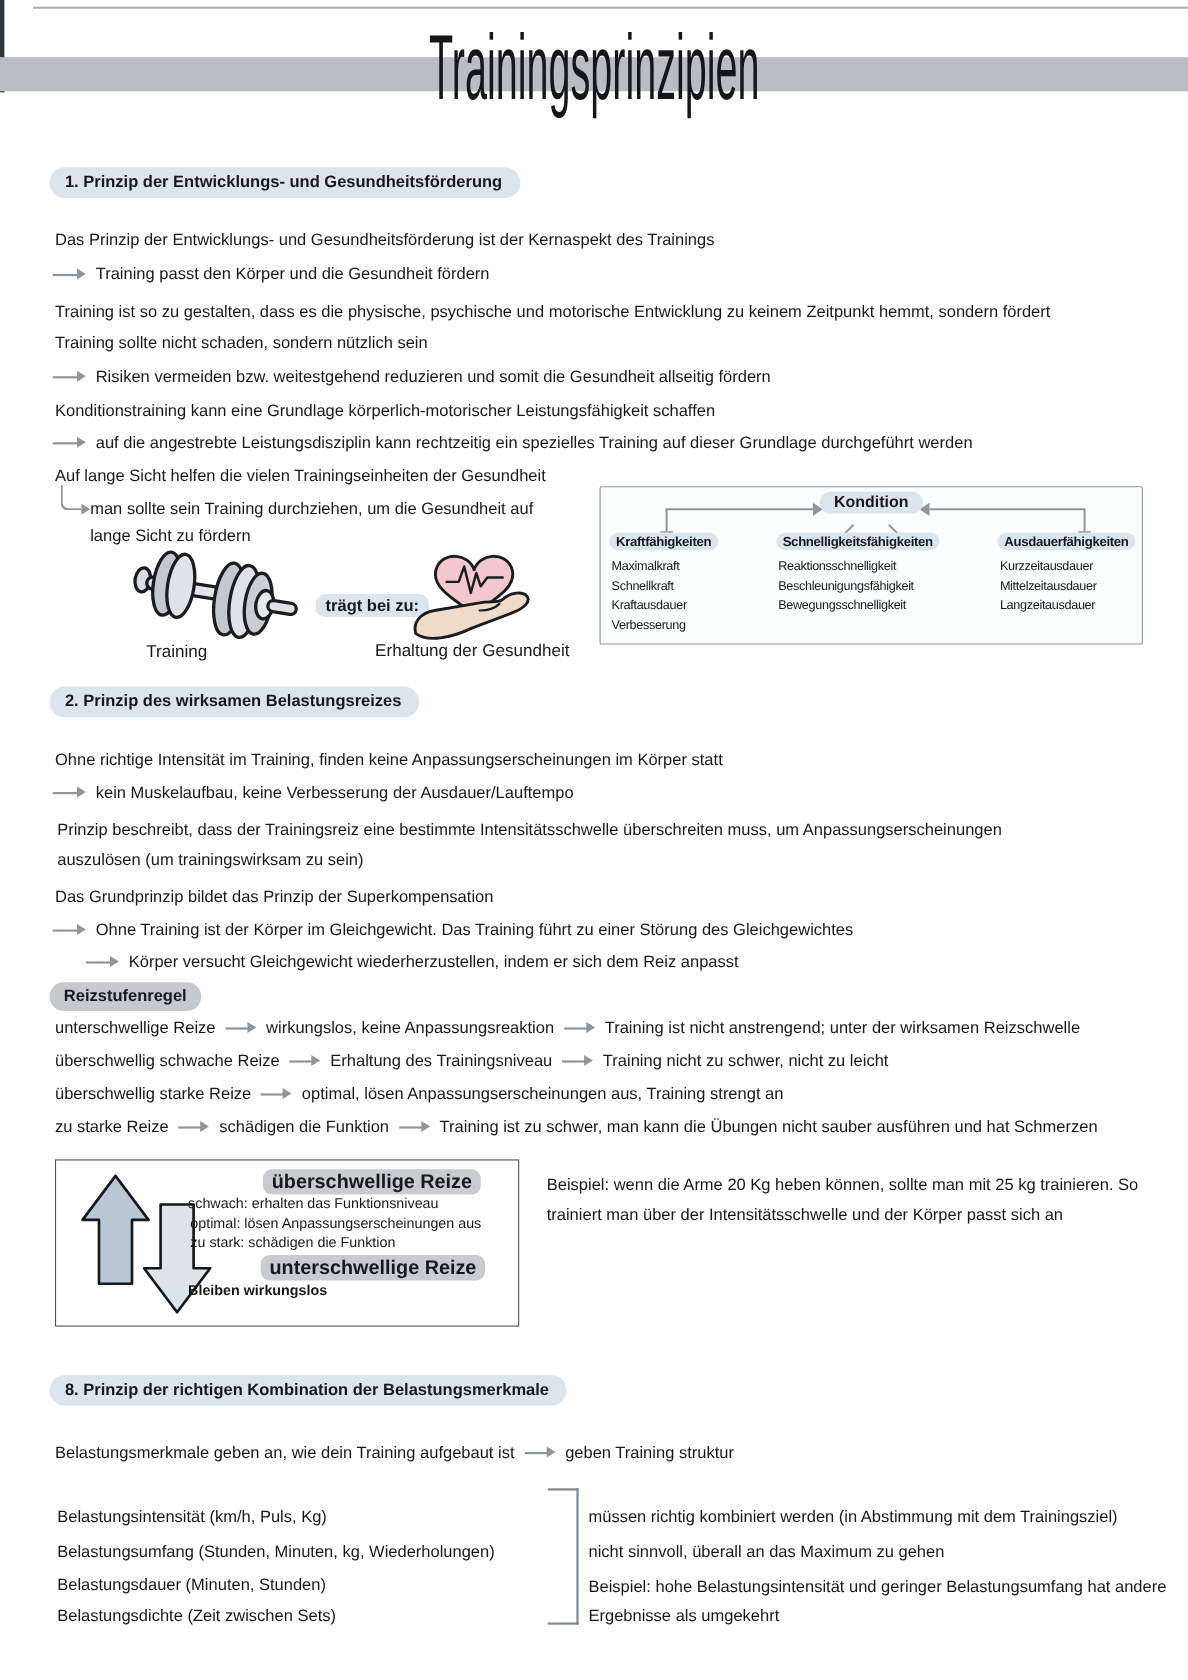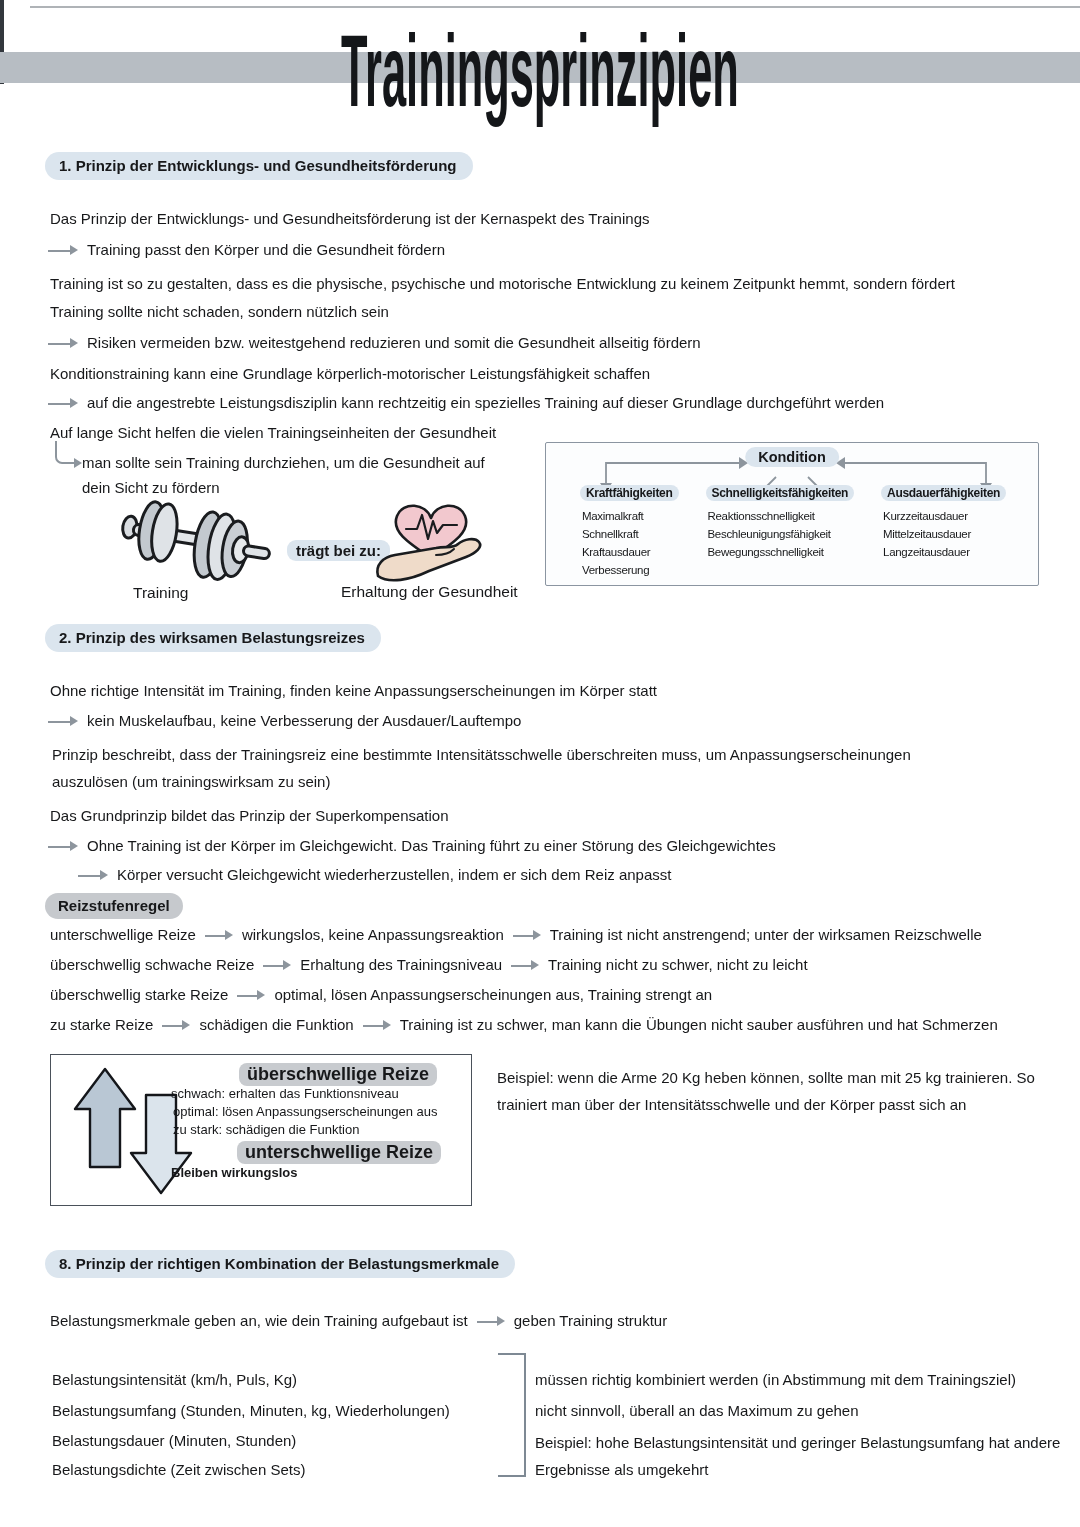"Trainingsprinzipien" .page-title { font-size: 70px -> 58px; font-weight: 700 -> 400 }
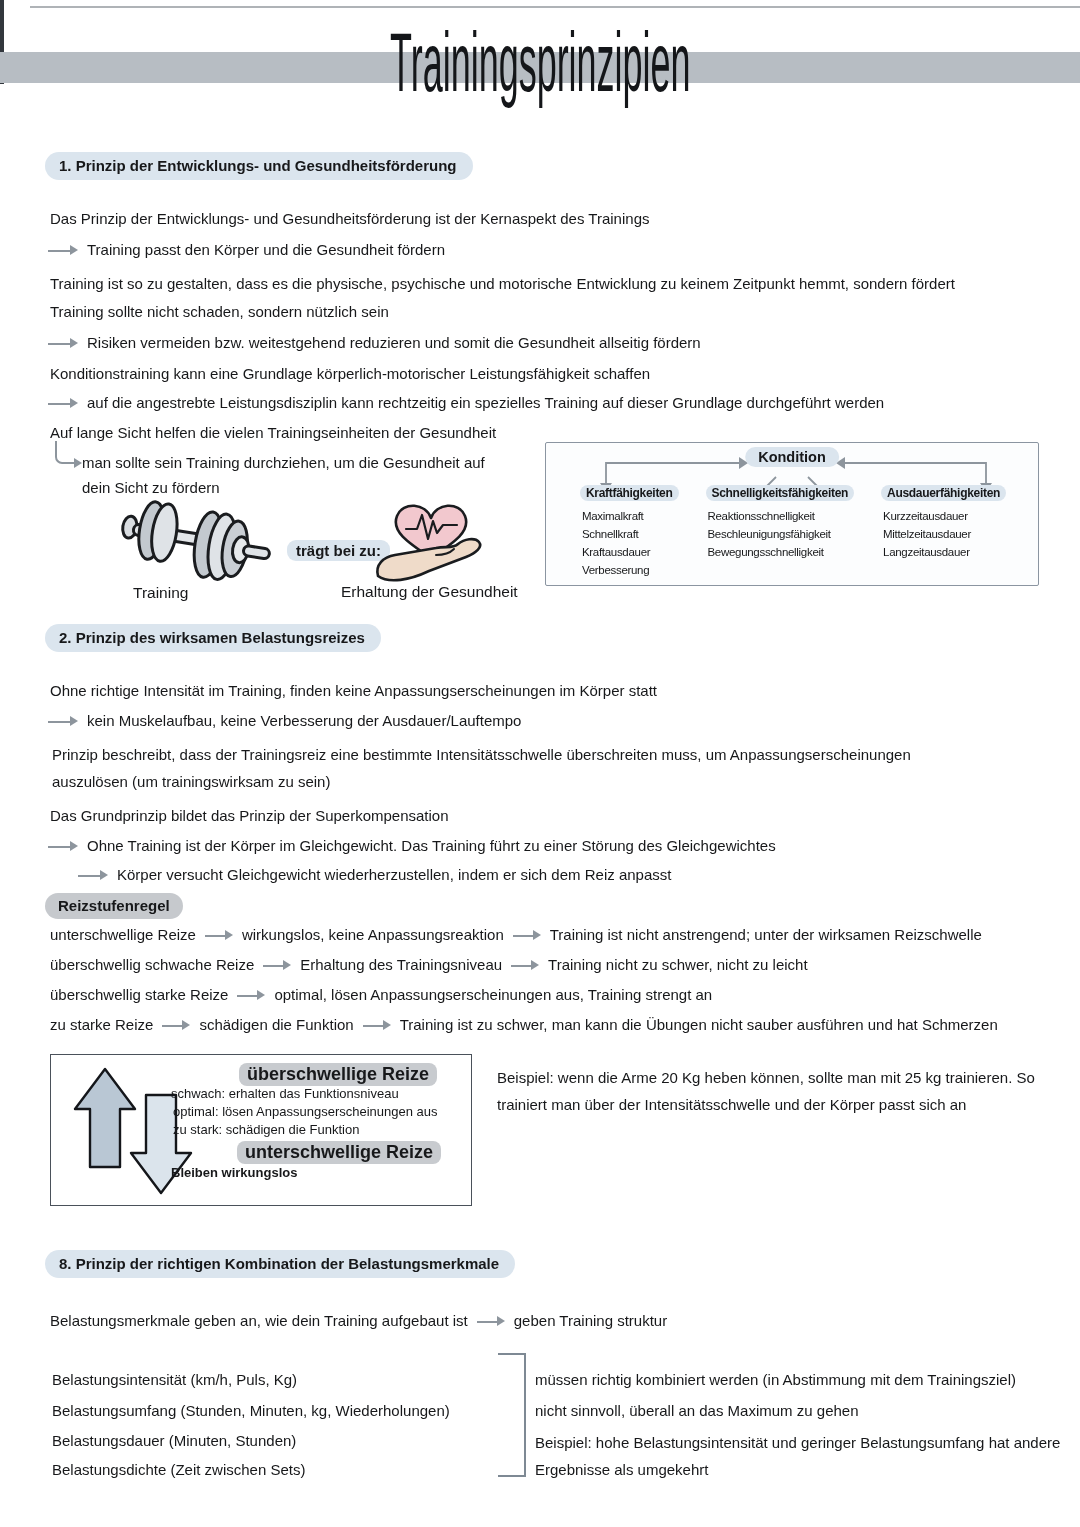"dein Sicht zu fördern" div.line { text: dein -> lange }
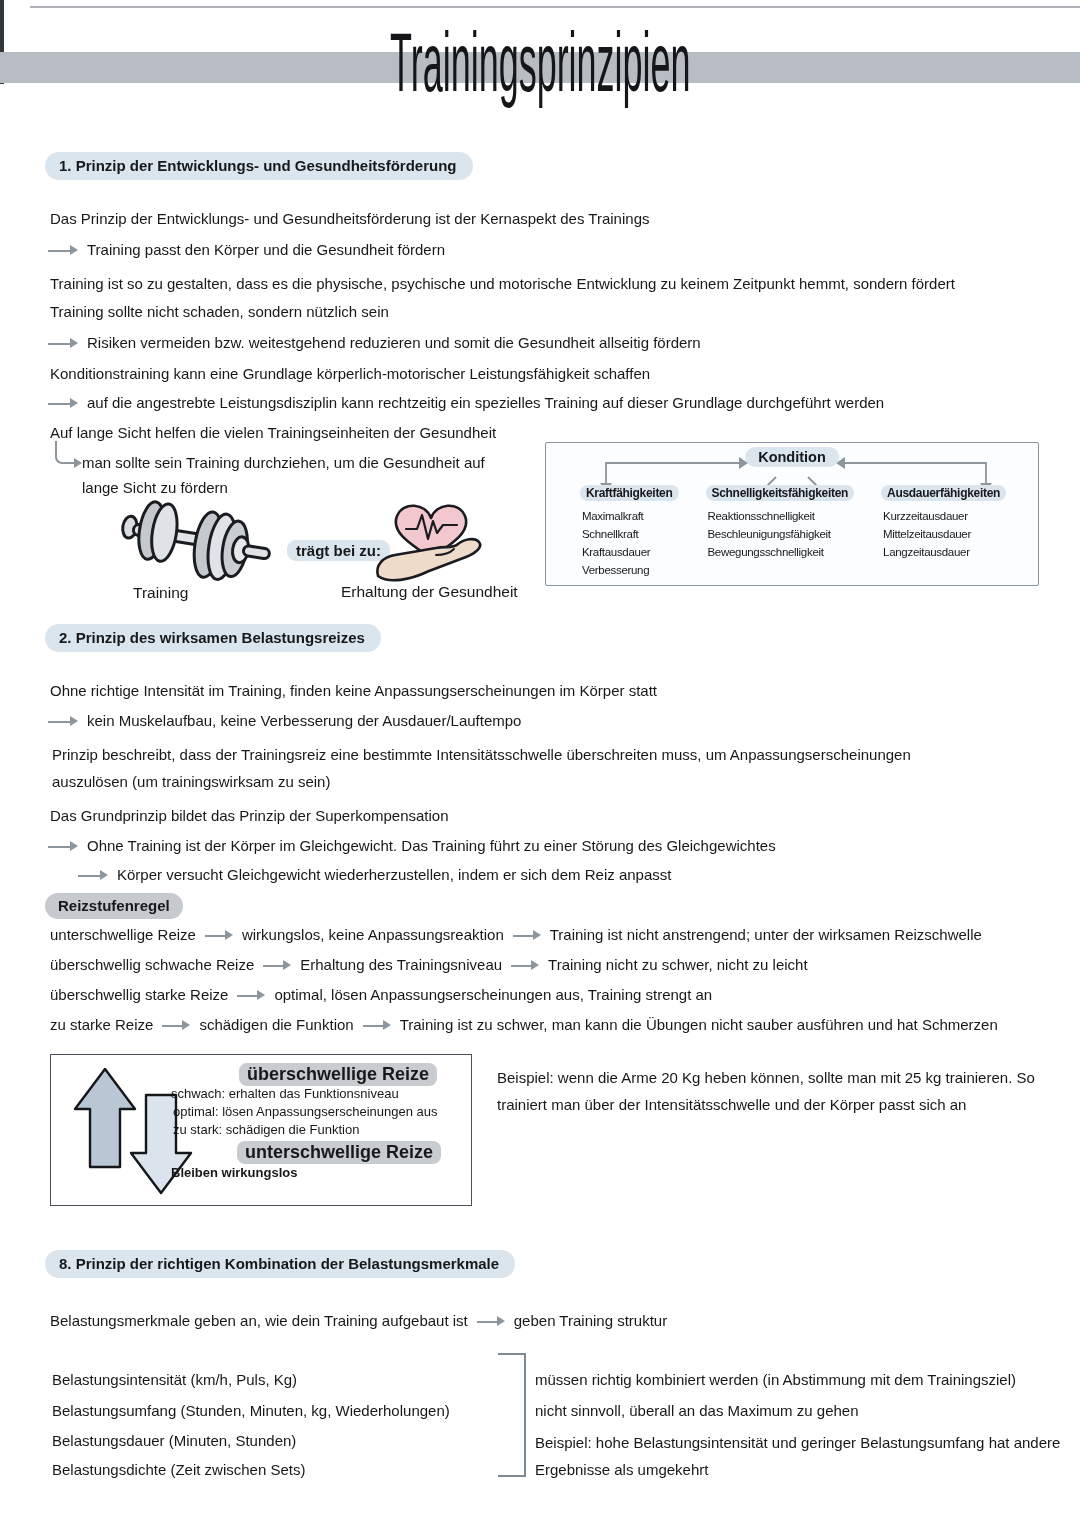"Kraftfähigkeiten" .kond-cols { gap: 27px -> 6px; justify-content: center -> space-between }
